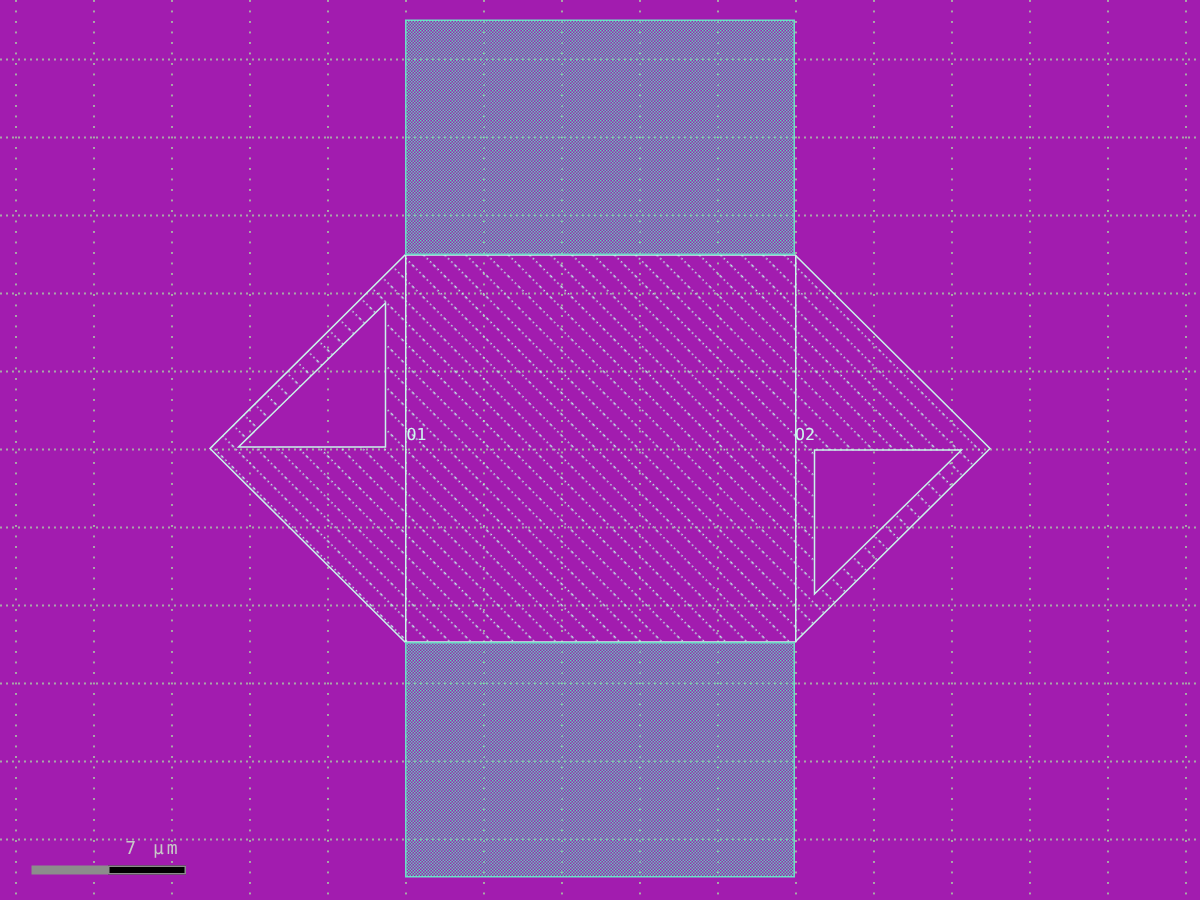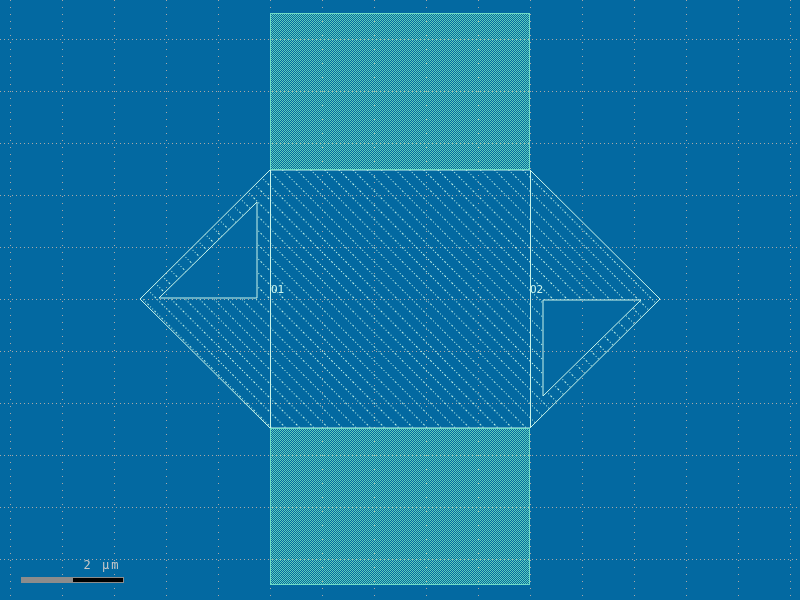"O1" #viewport { background: #0369a1 -> #a21caf }
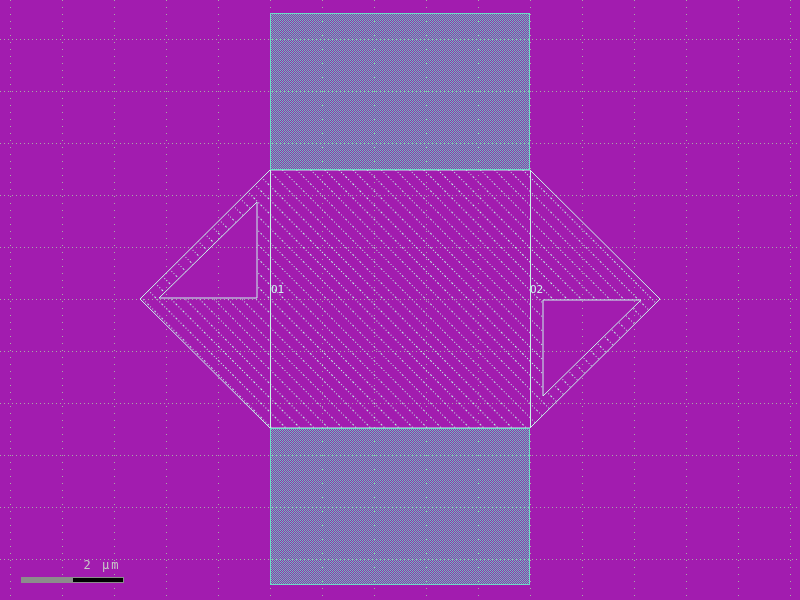"2 µm" div.bar-label { text: 2 -> 7 }
